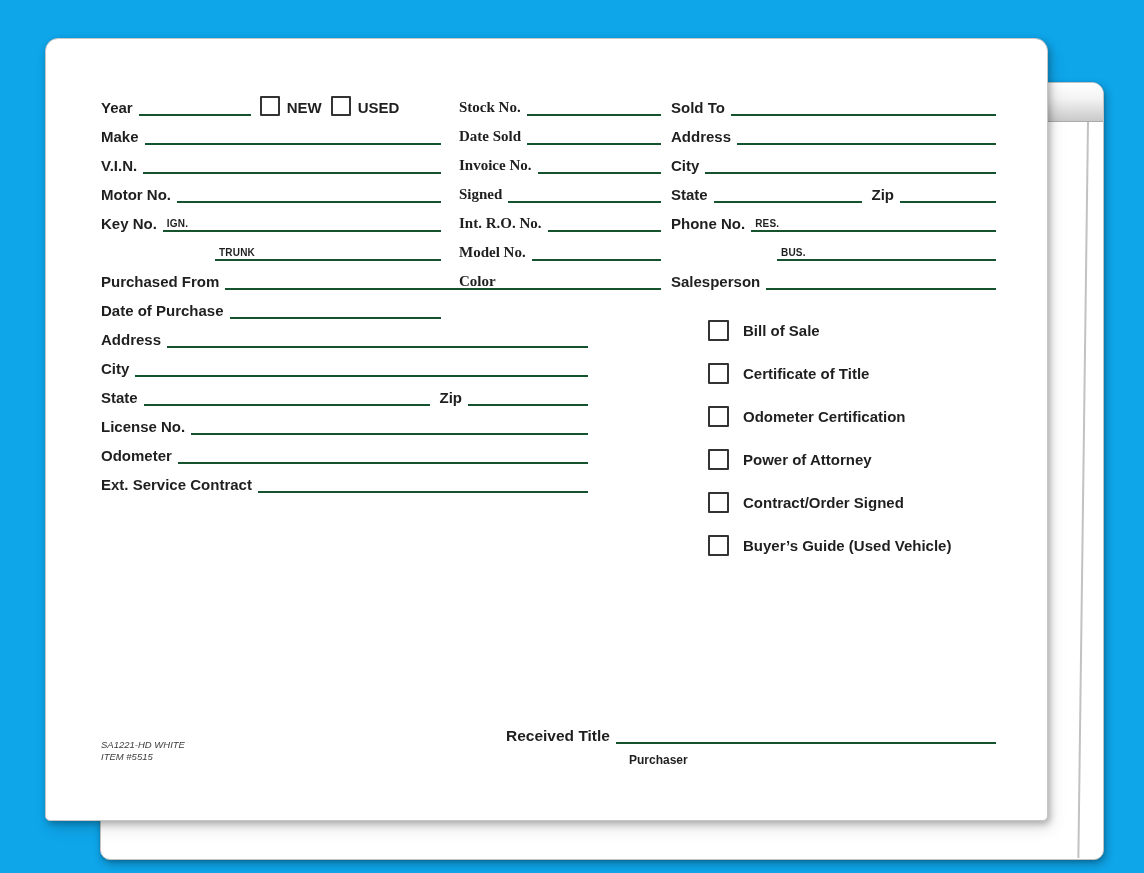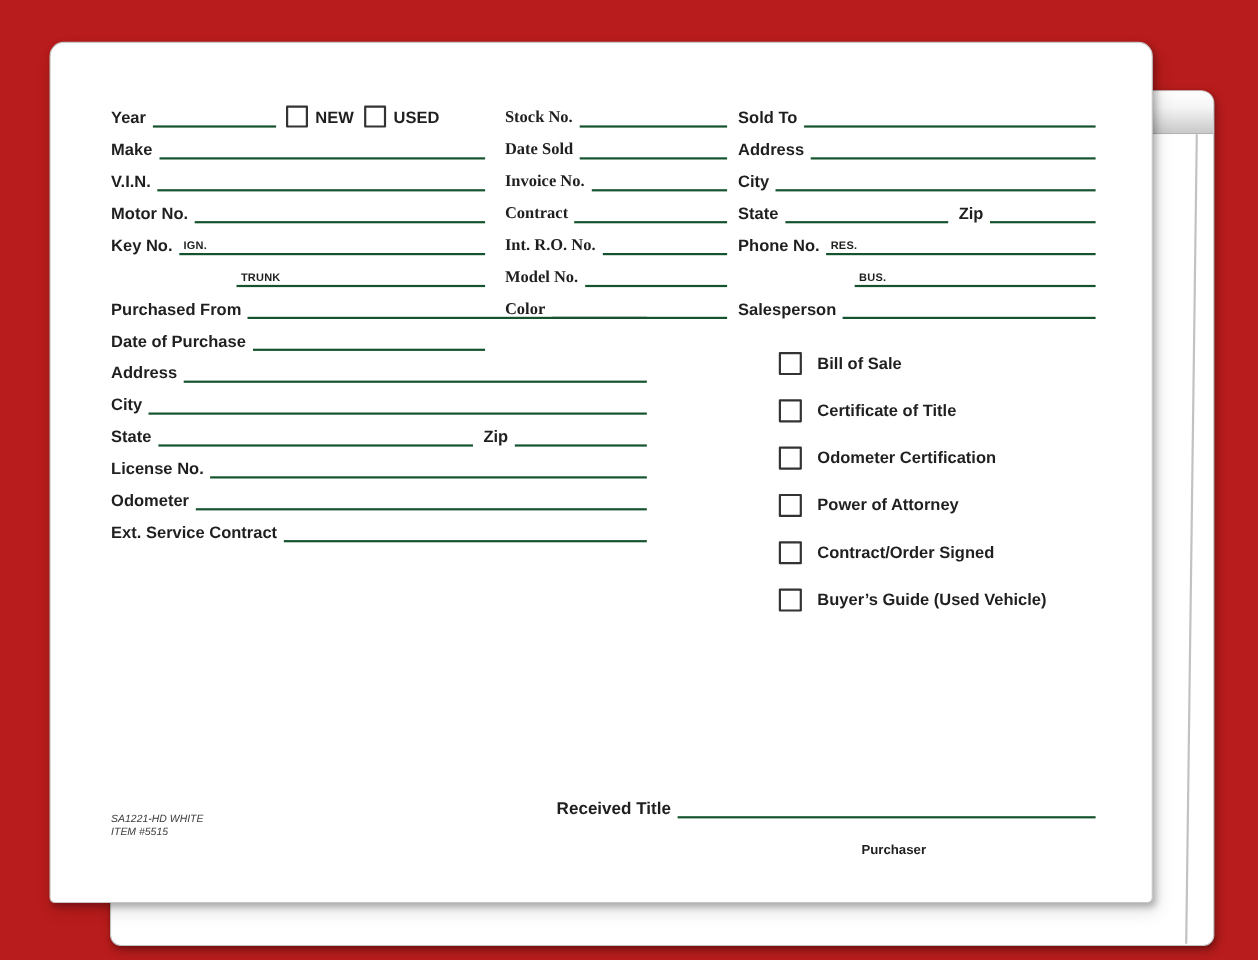"Year" .canvas { background: #b91c1c -> #0ea5e9 }
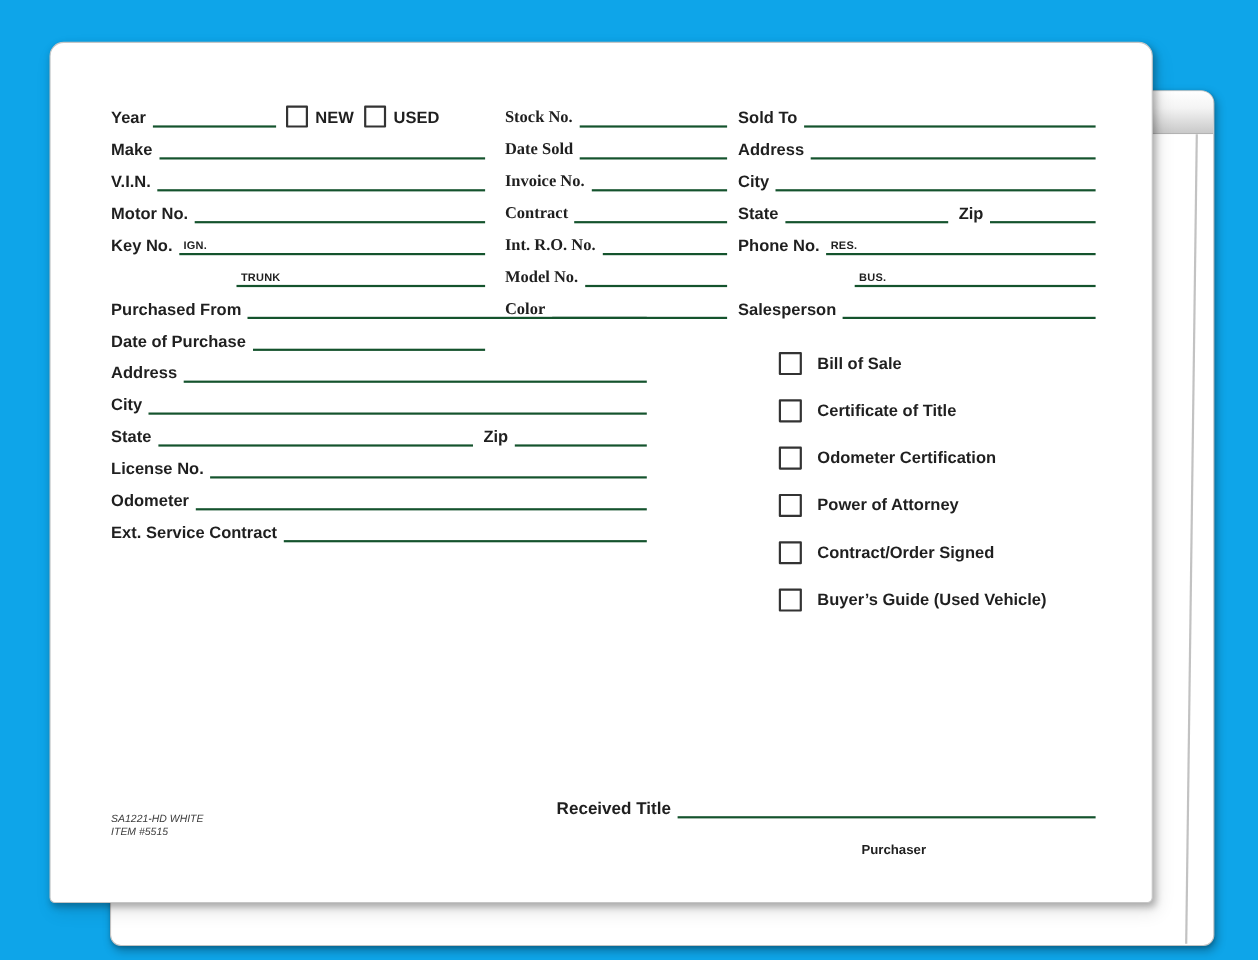"Contract" span.lbl { text: Contract -> Signed }
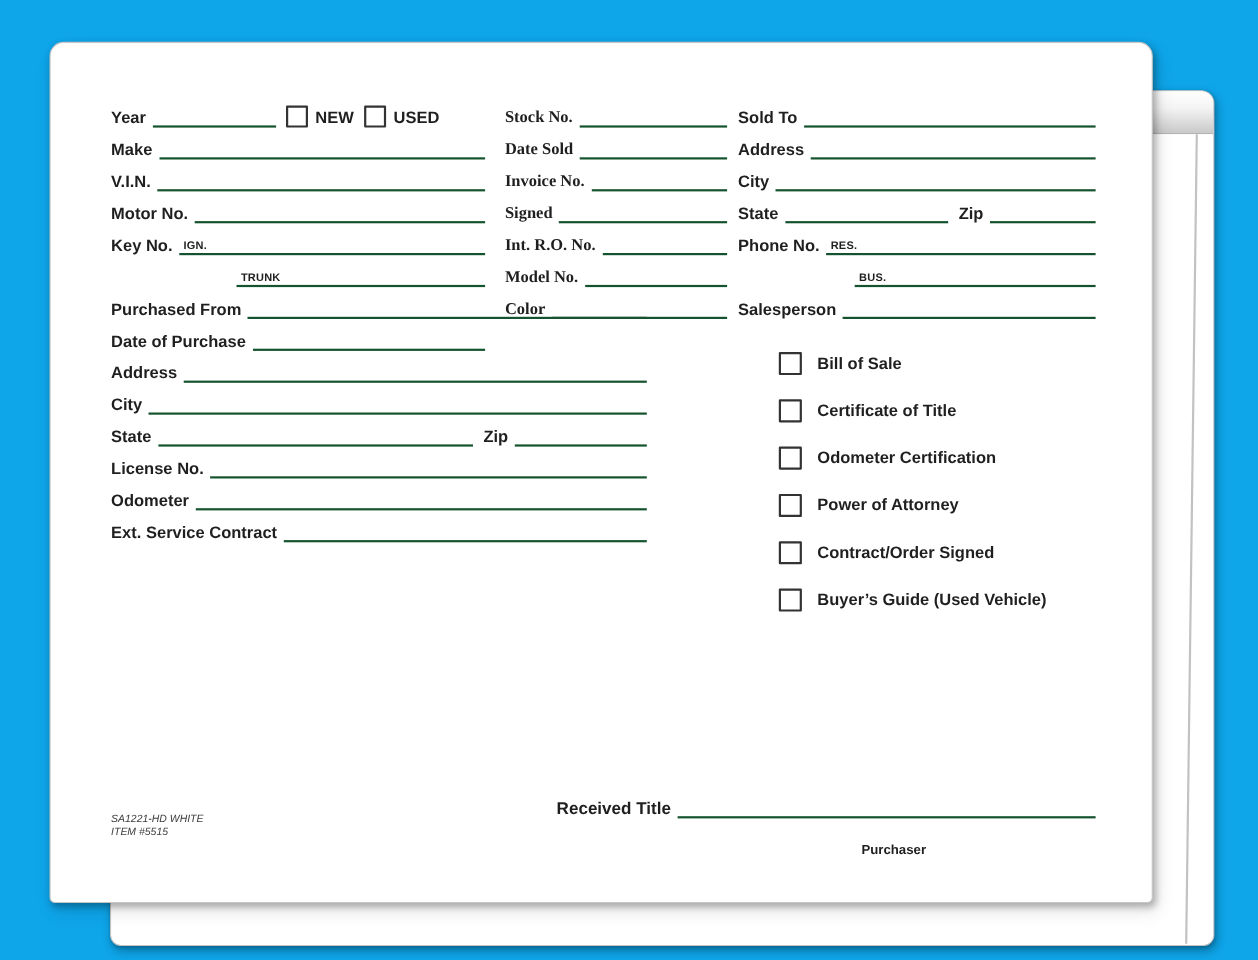"Purchaser" .purchaser { margin-top: 12px -> none; text-align: center -> left }
